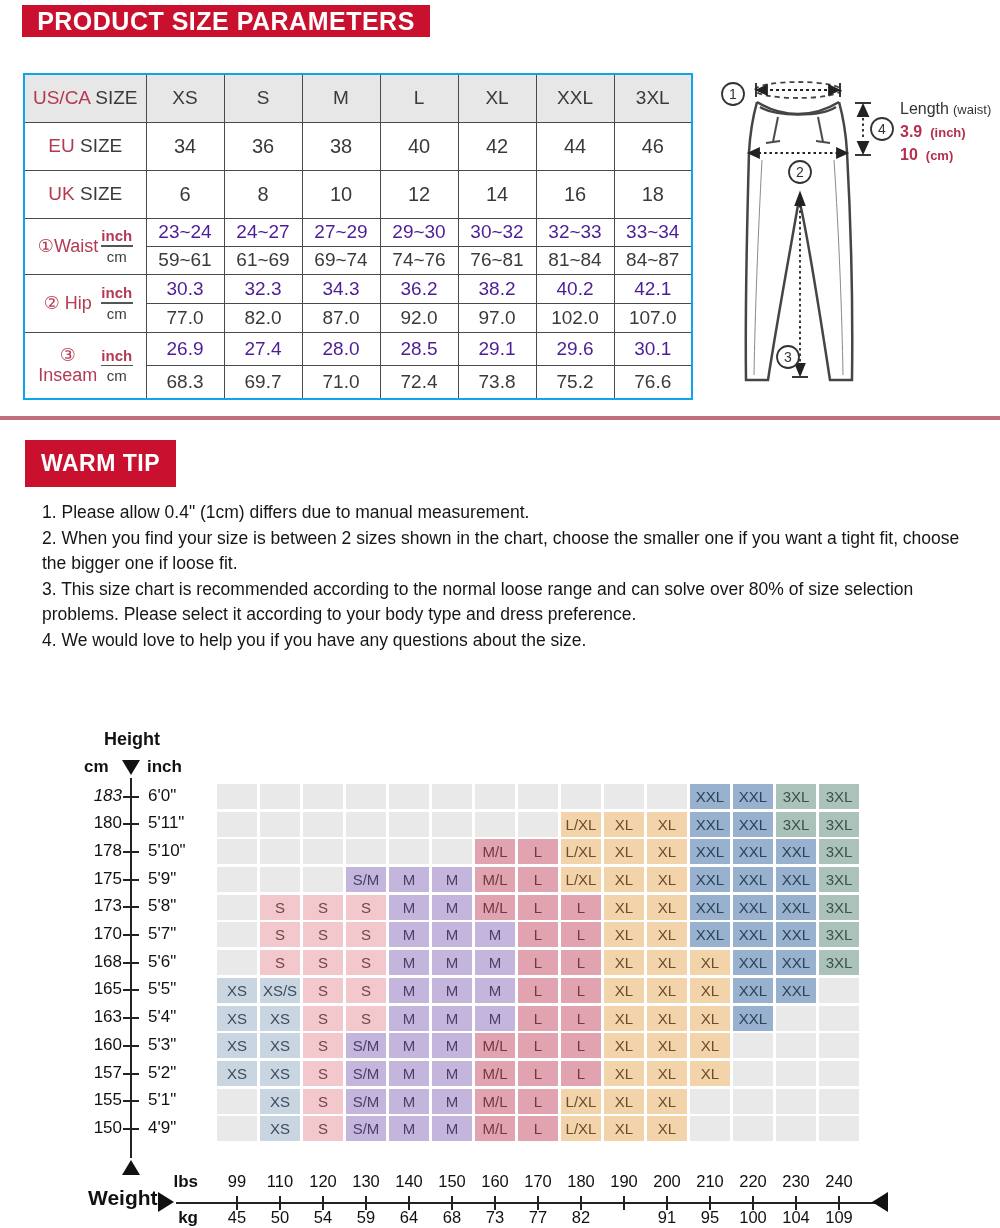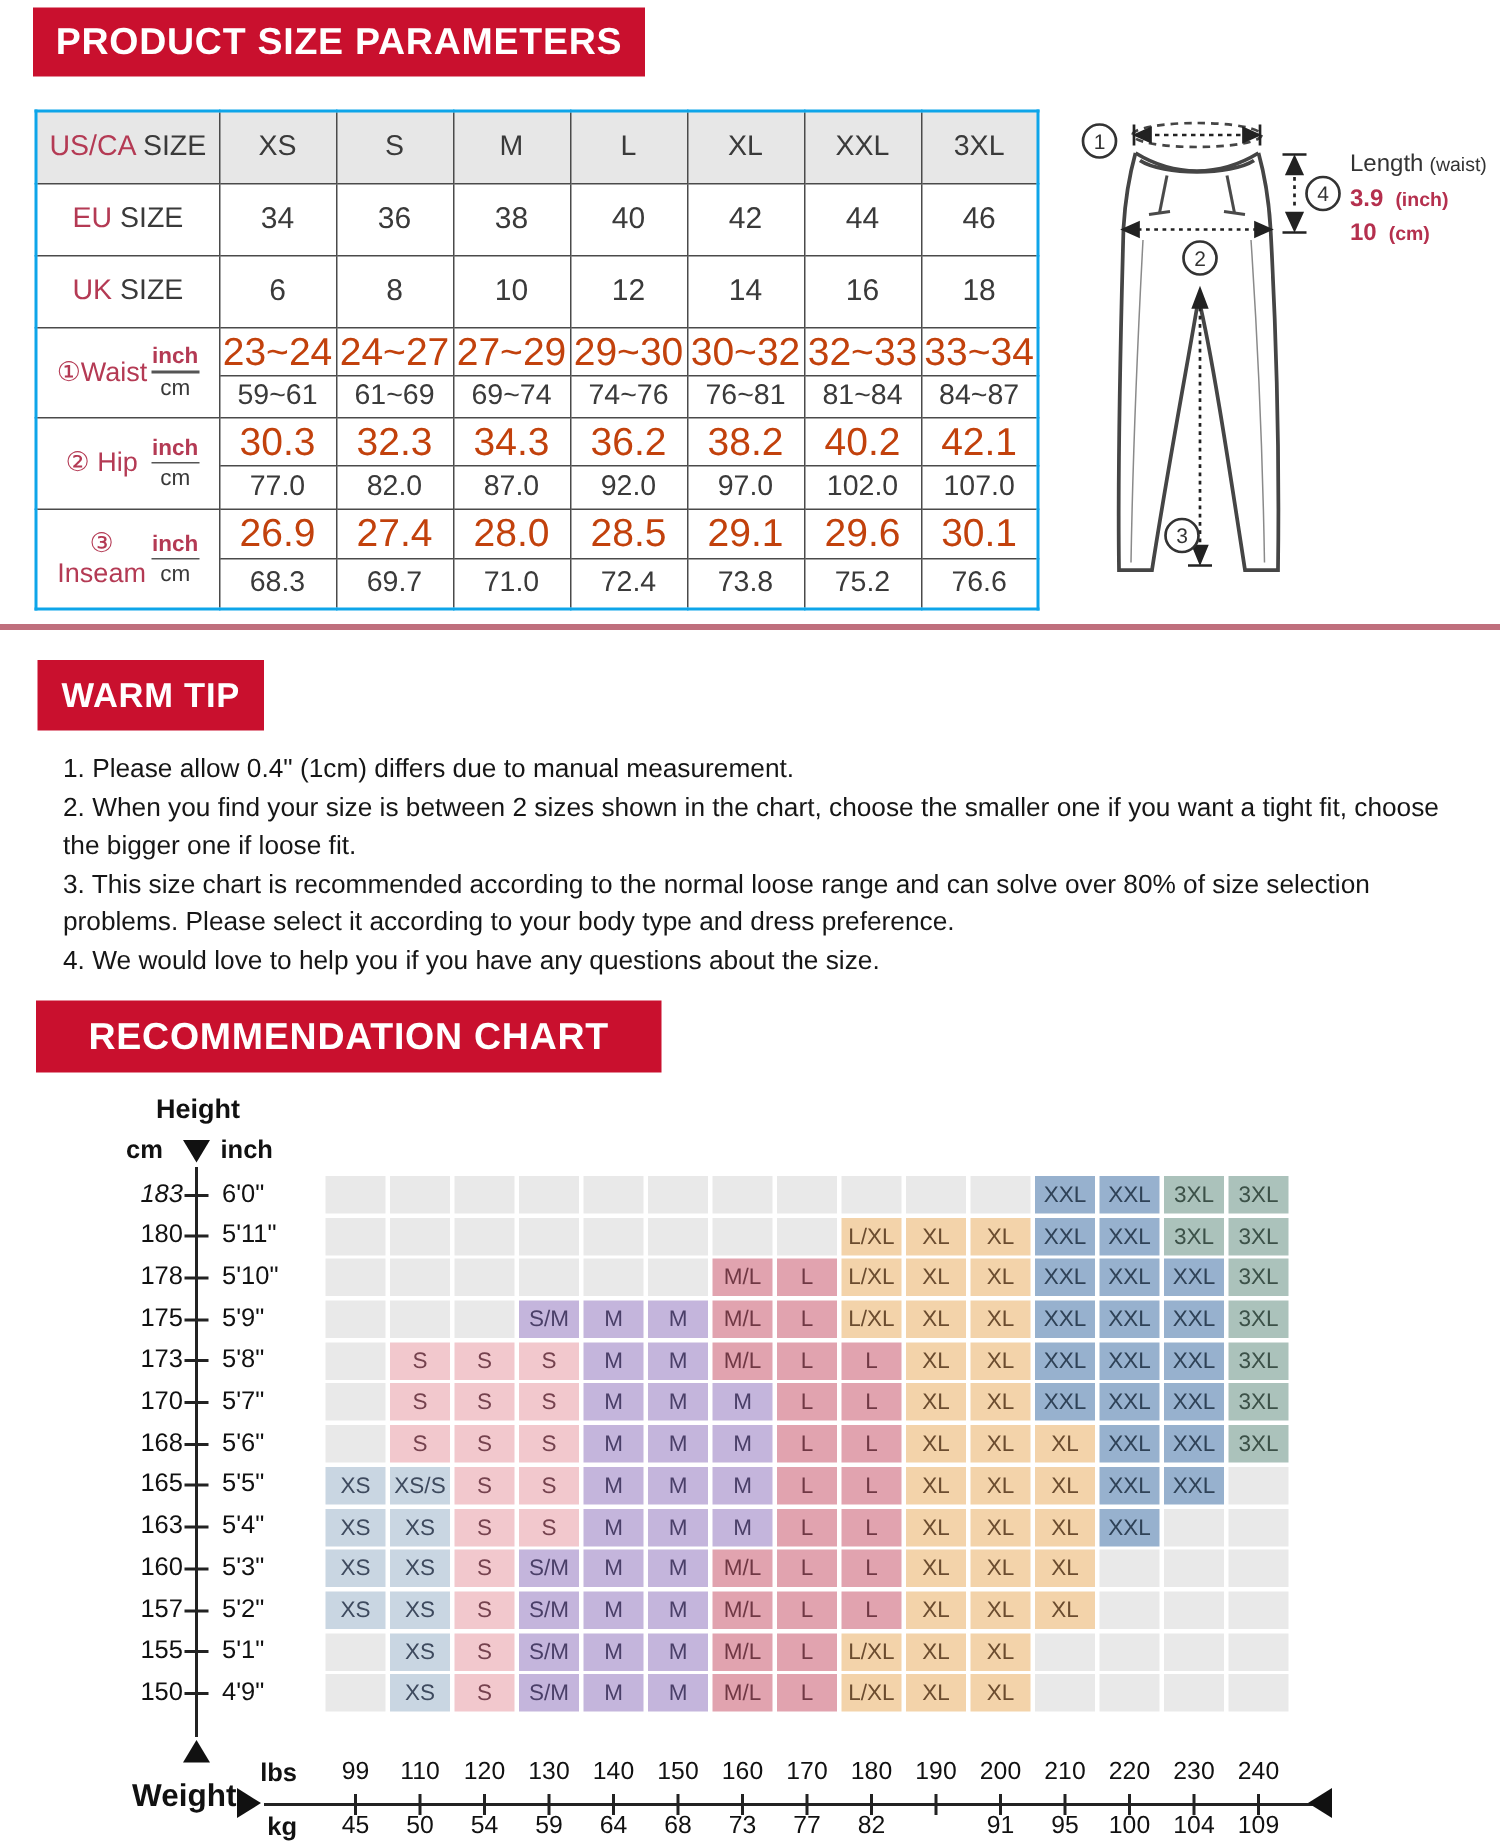"PRODUCT SIZE PARAMETERS" div.banner { height: 46px -> 32px }
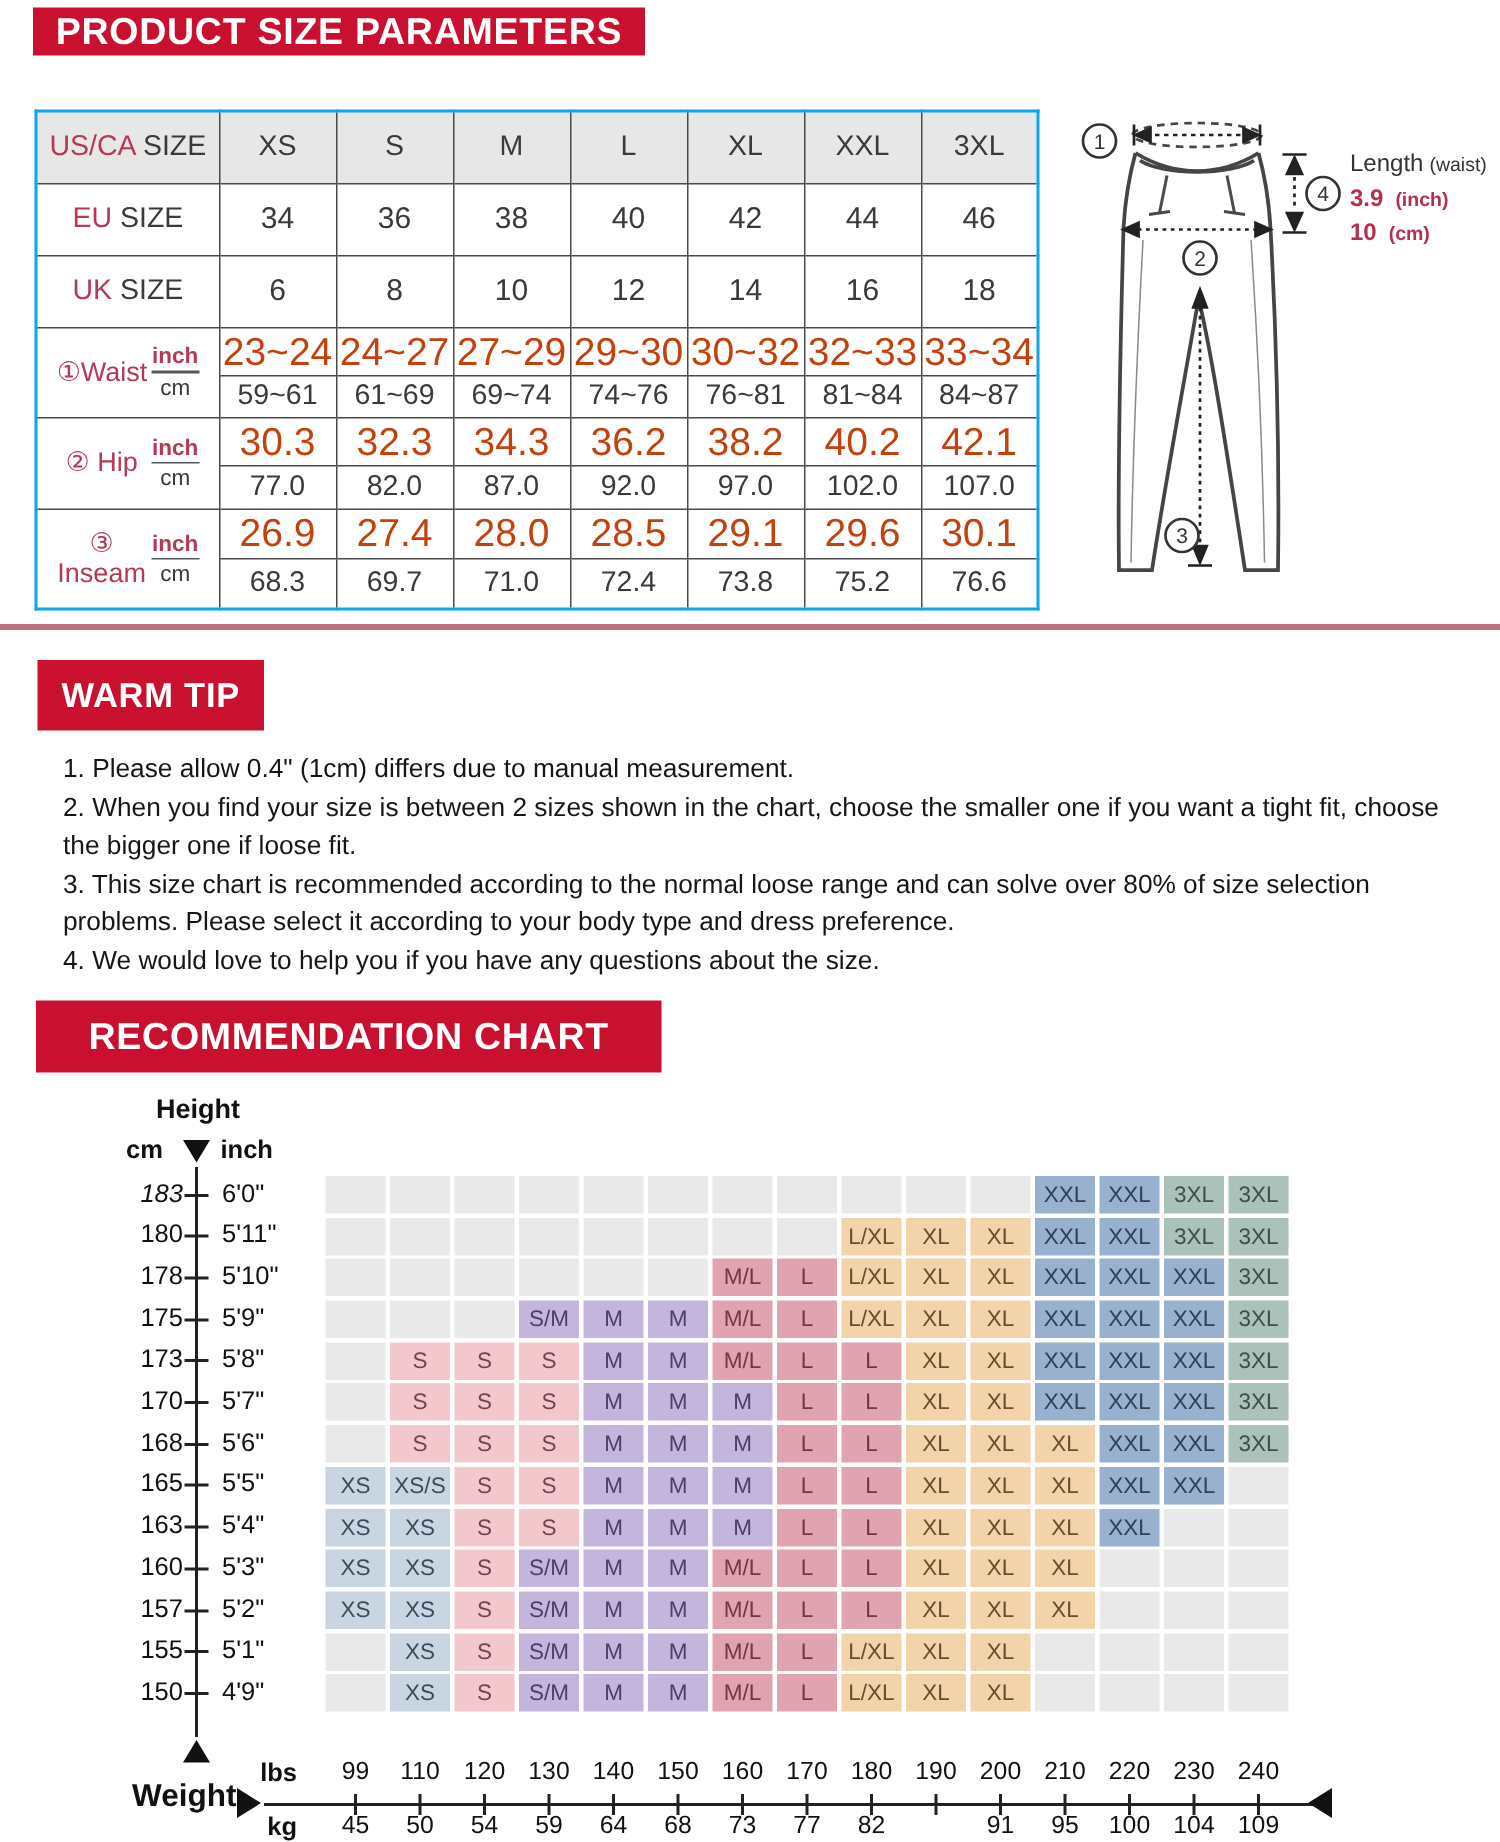"23~24" .val-red { color: #c2410c -> #4c1d95; font-size: 26px -> 19px }
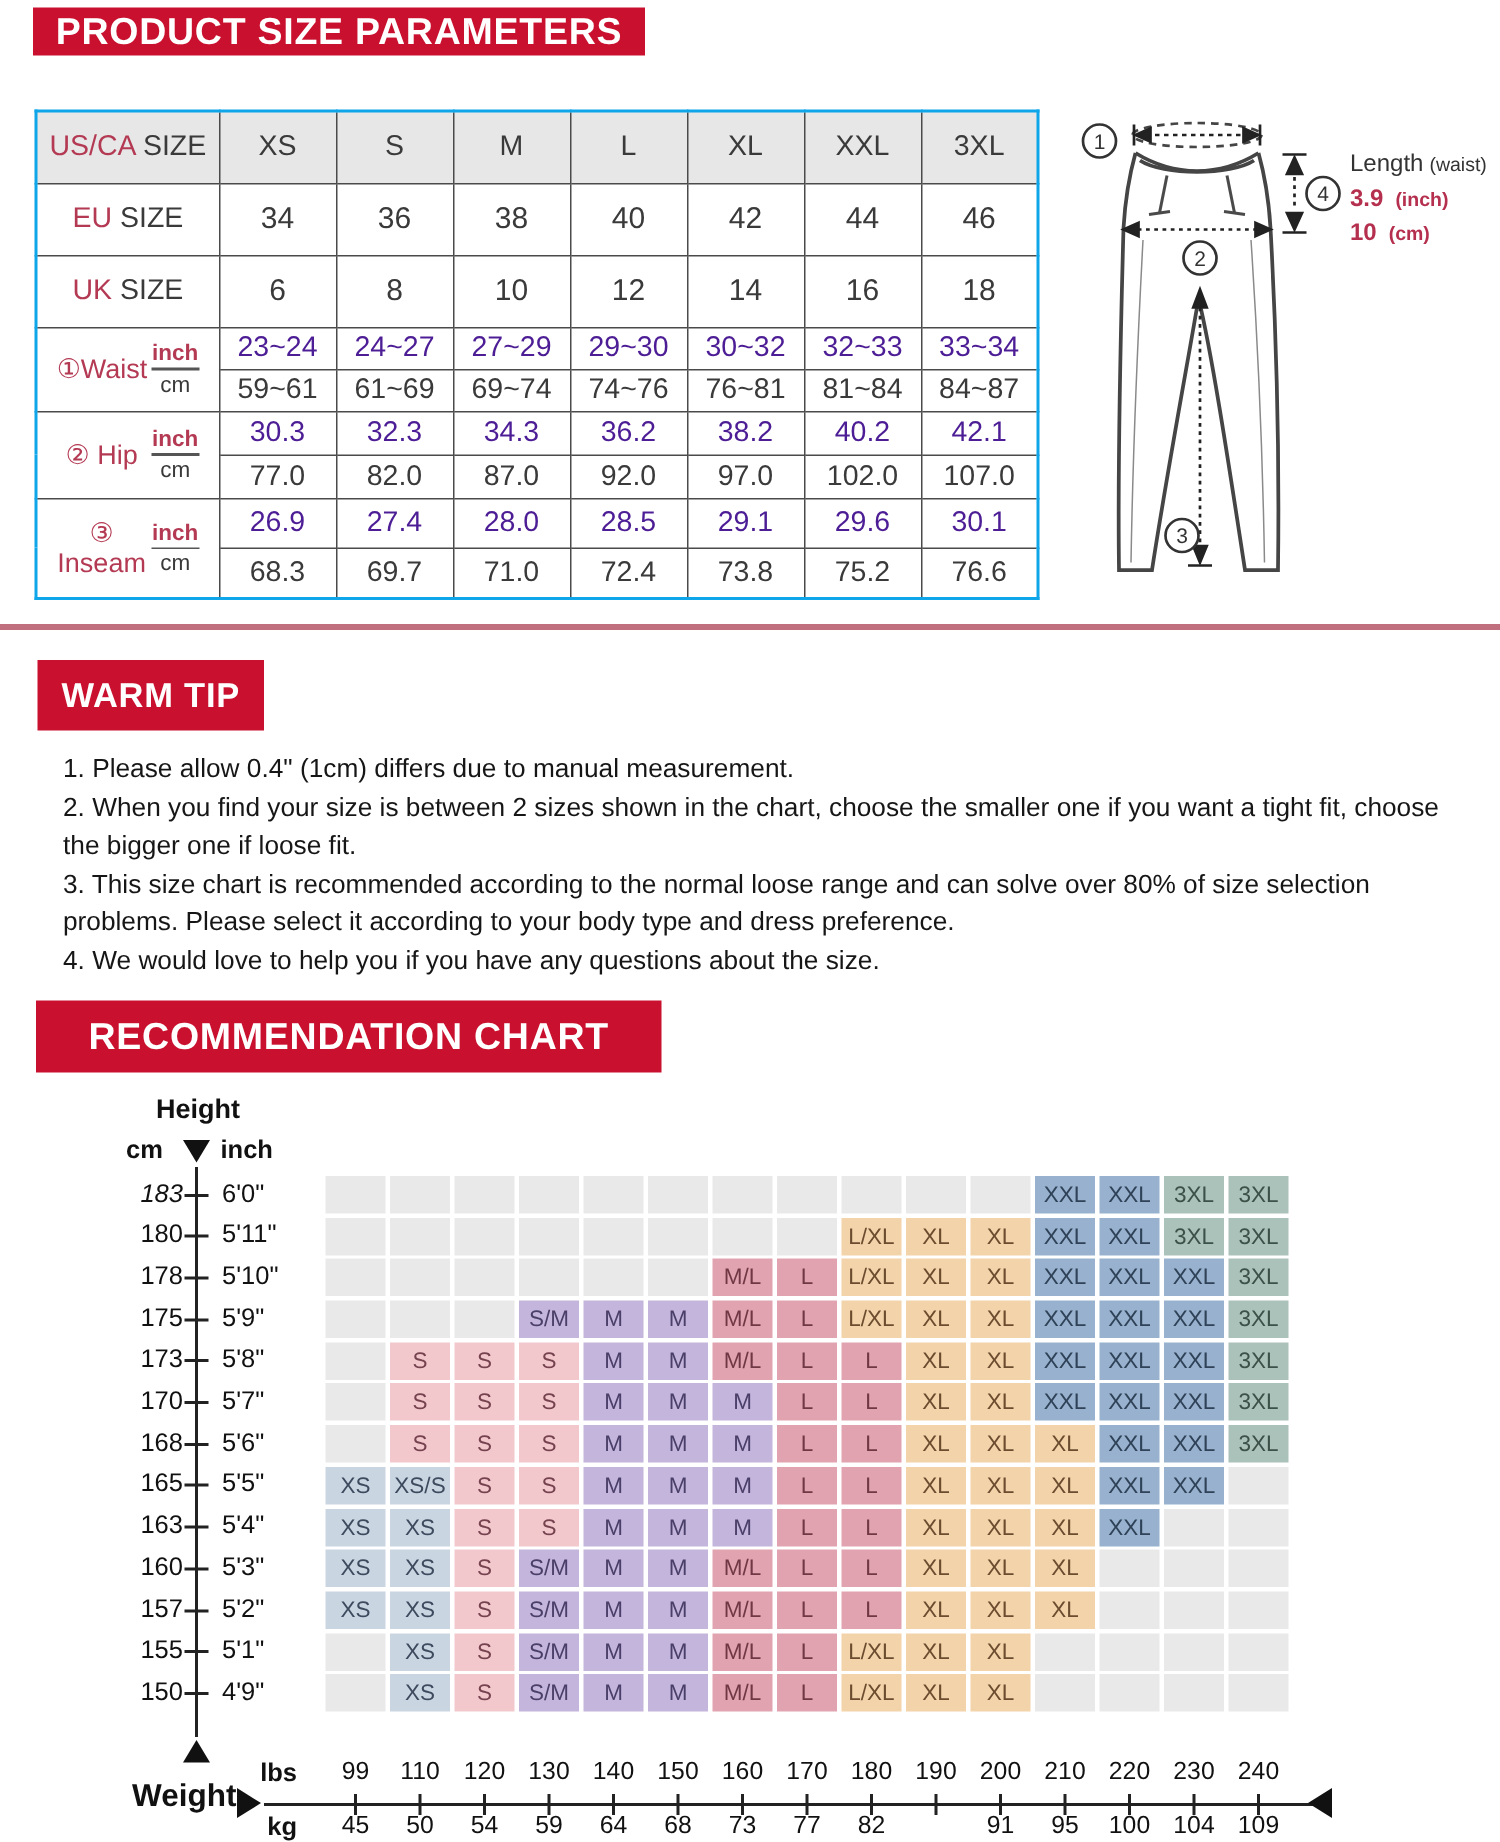"RECOMMENDATION CHART" div.banner { html: <div> <span>RECOMMENDATION CHART</span> </div> -> none }
